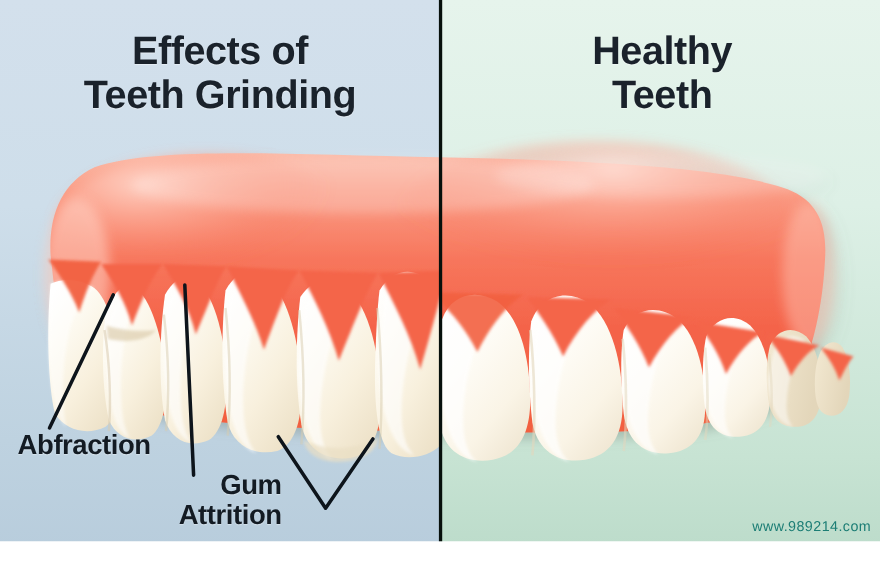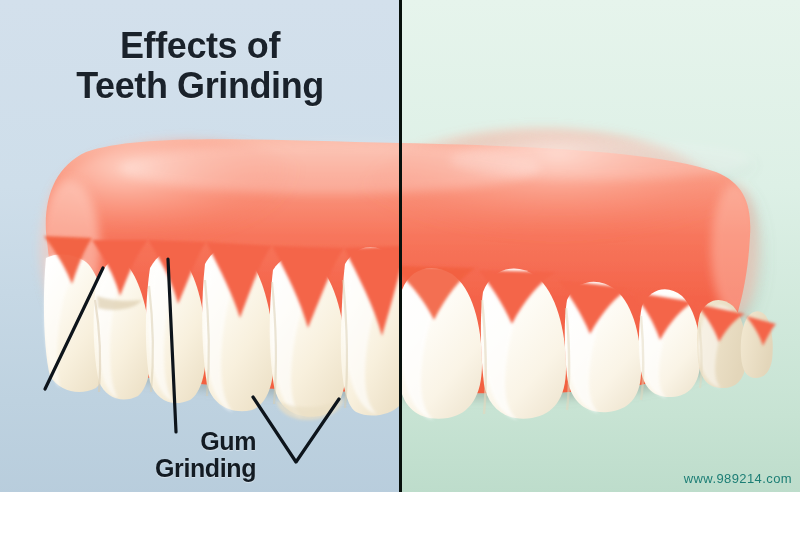"Healthy" div.title { html: none -> <div>Healthy Teeth</div> }
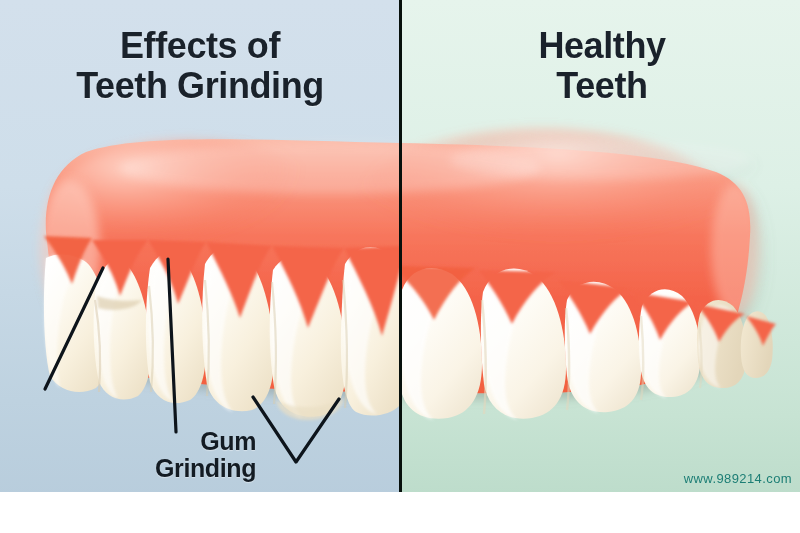"Abfraction" div.callout { html: none -> <div>Abfraction</div> }
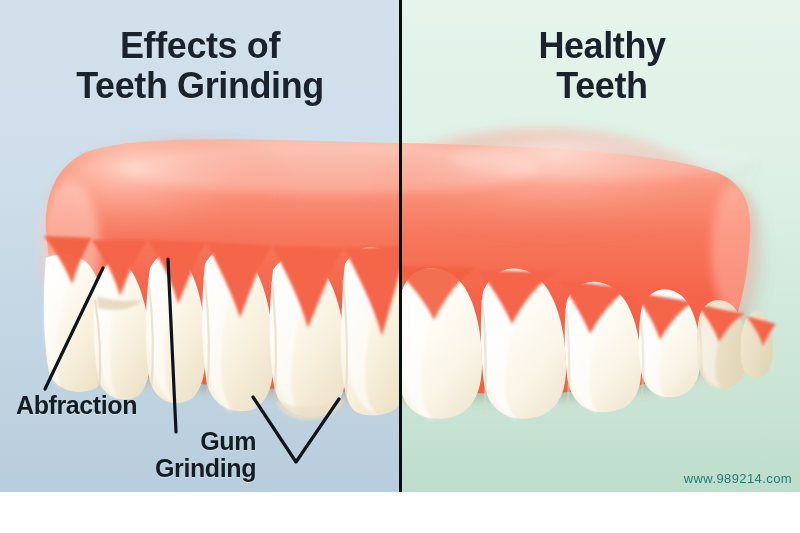"Gum" div.callout { text: Grinding -> Attrition }
